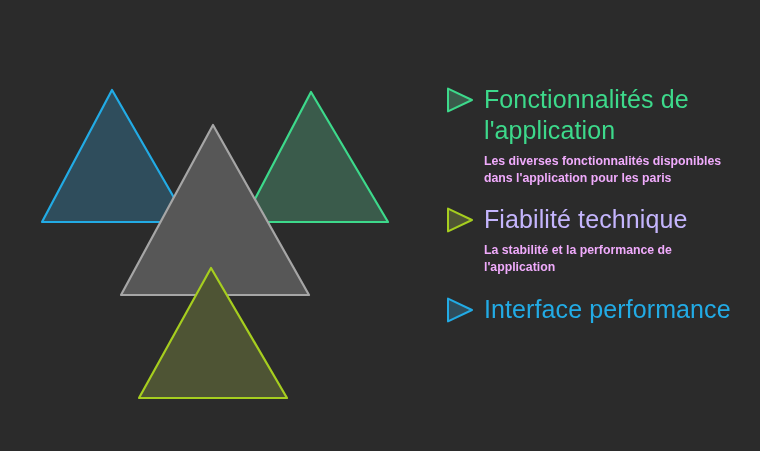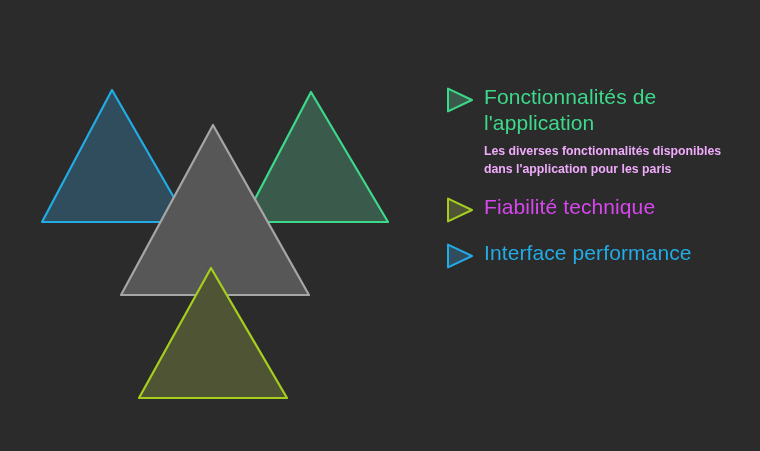"Fonctionnalités de" .legend-title { font-size: 21px -> 25px }
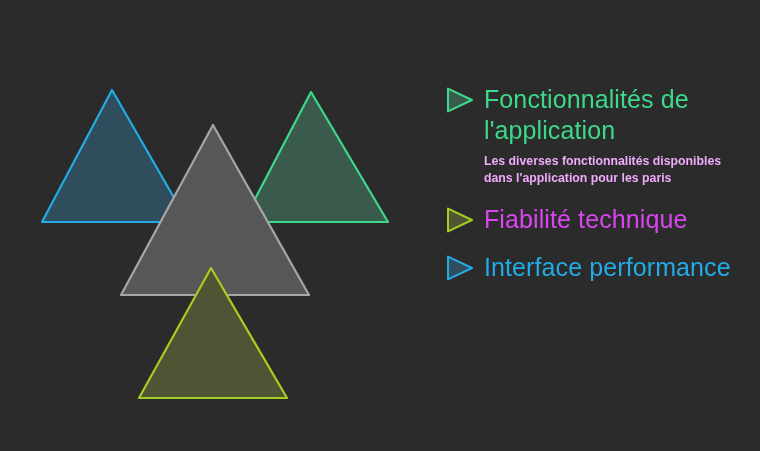"Fiabilité technique" div.legend-title { color: #d946ef -> #c4b5fd }
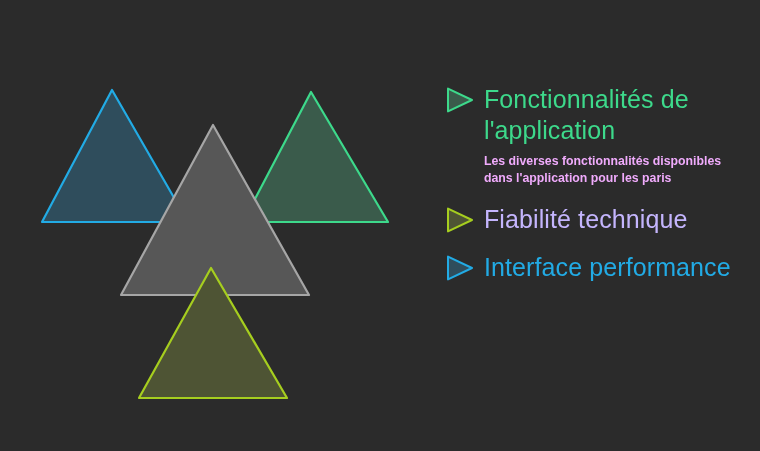"La stabilité et la performance" div.legend-desc { html: none -> <div>La stabilité et la performance de l'application</div> }
